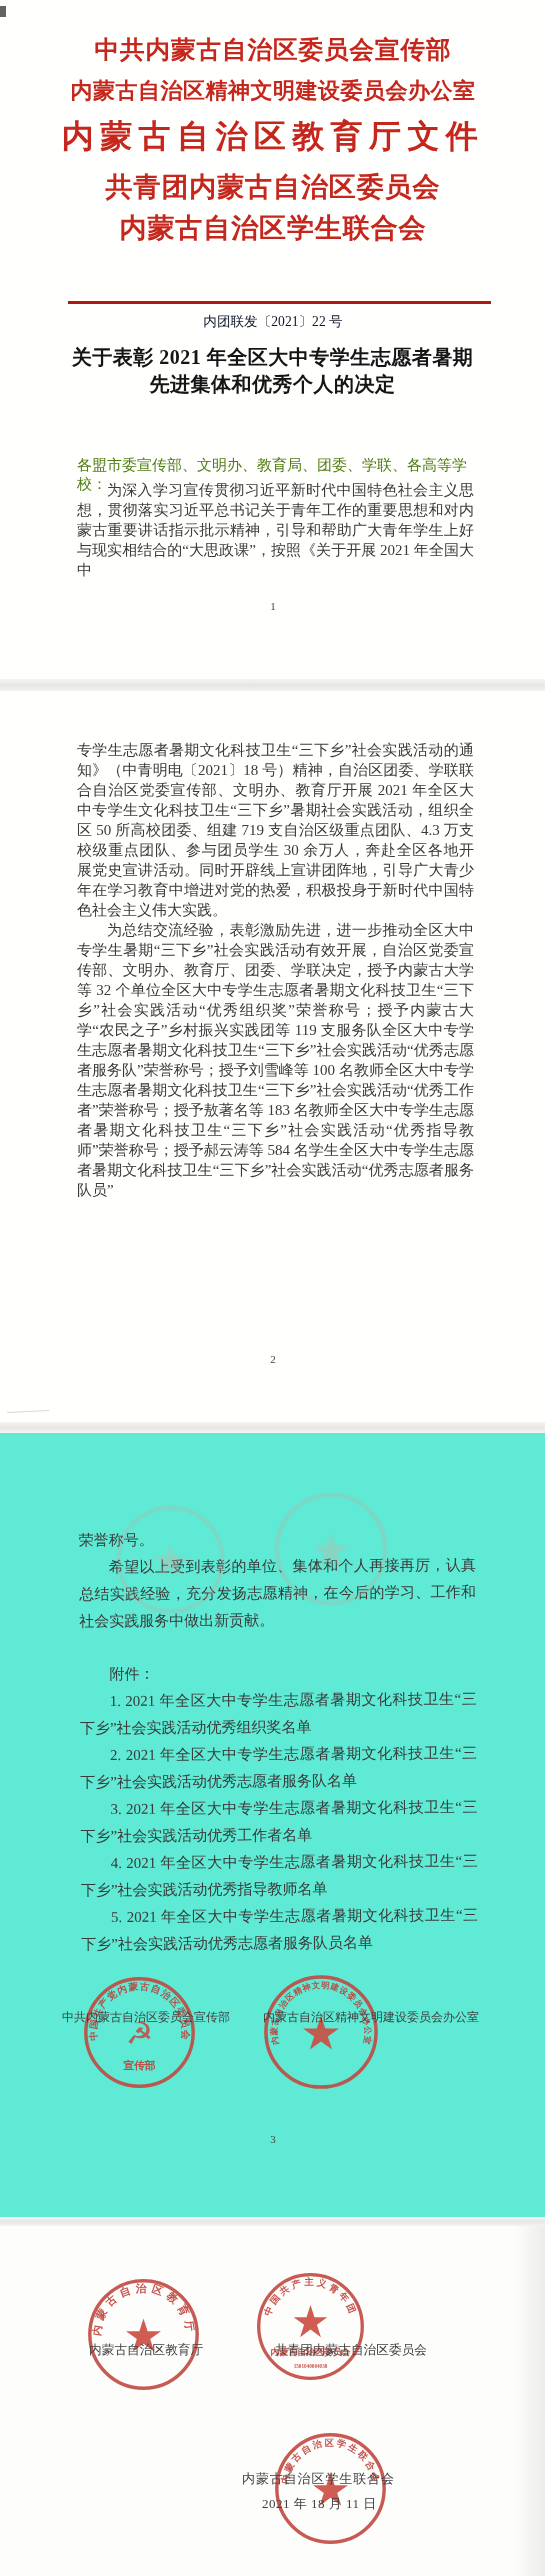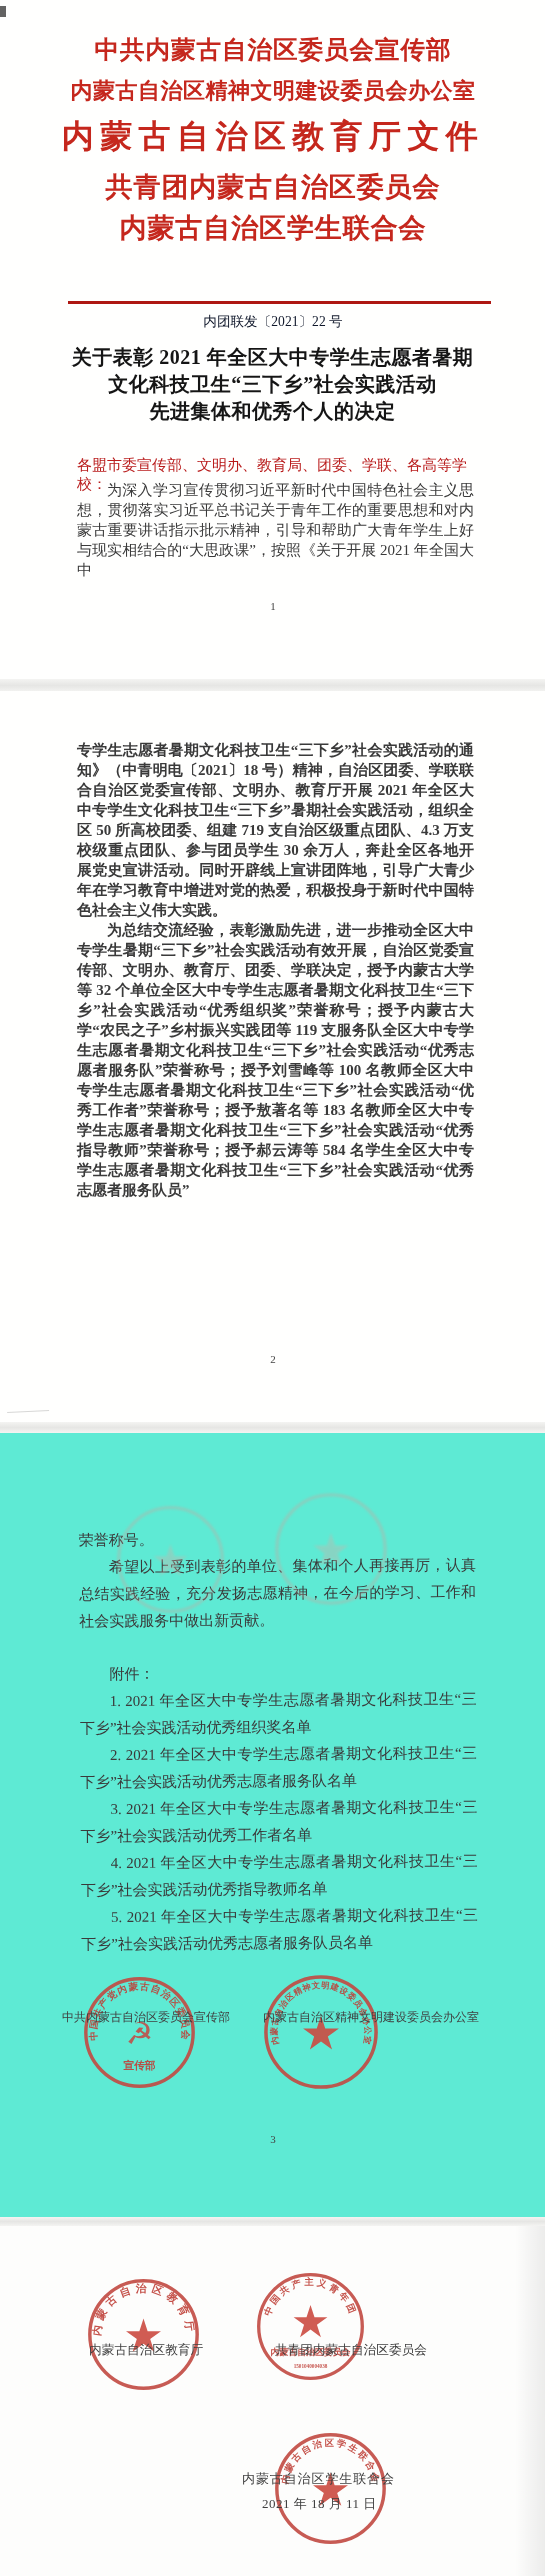"文化科技卫生“三下乡”社会实践活动" div { html: <div>文化科技卫生“三下乡”社会实践活动</div> -> none }
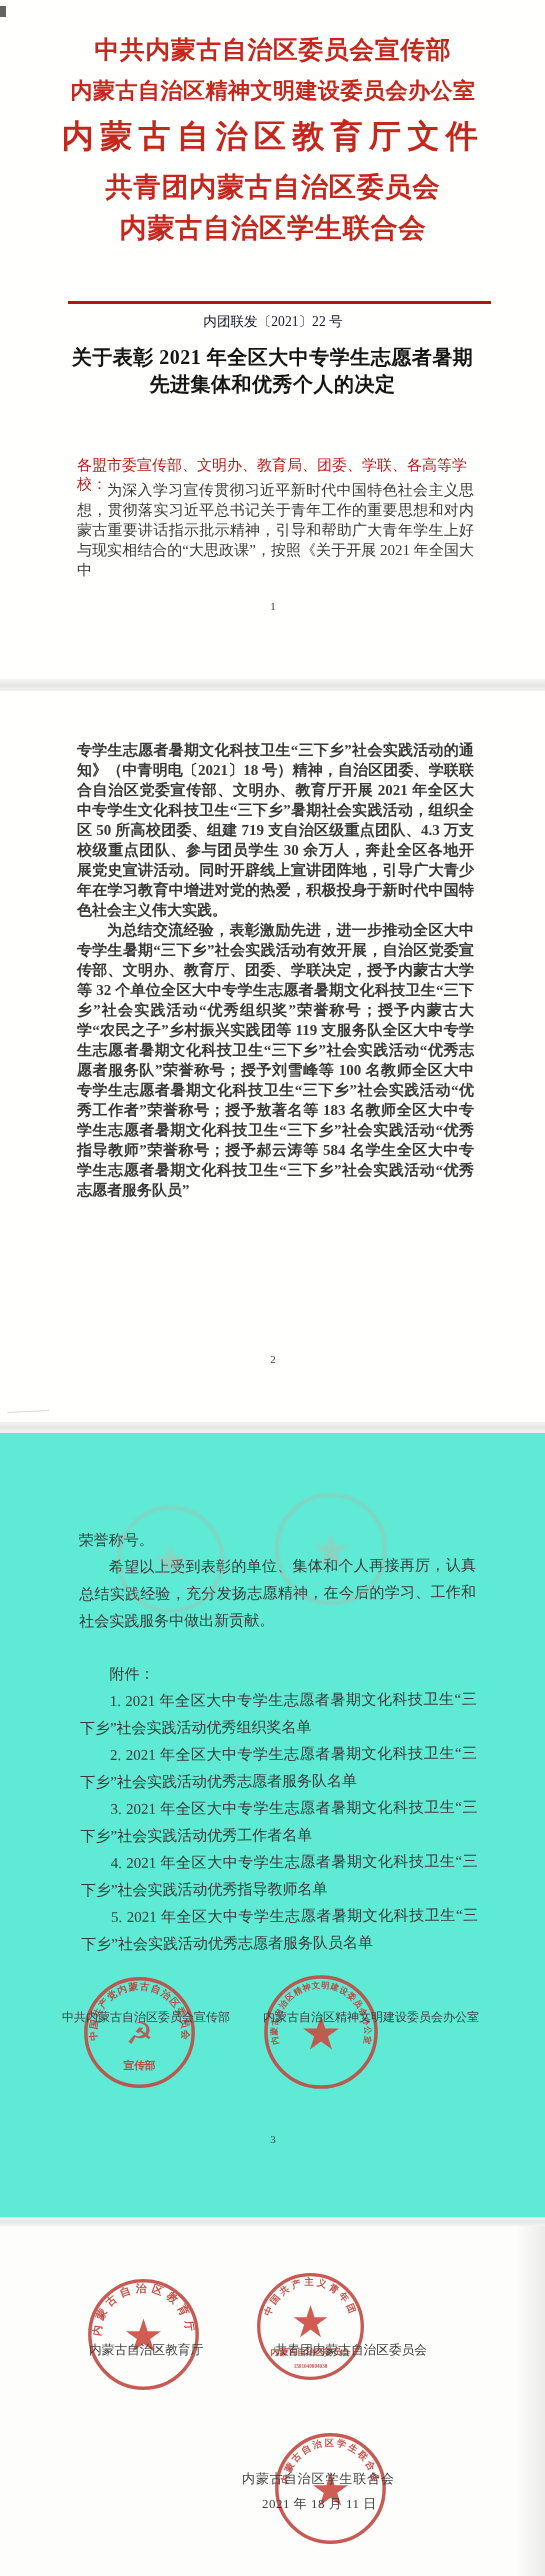"各盟市委宣传部、文明办、教育局、团委、学联、各高等学校：" .salutation { color: #b91c1c -> #4d7c0f }
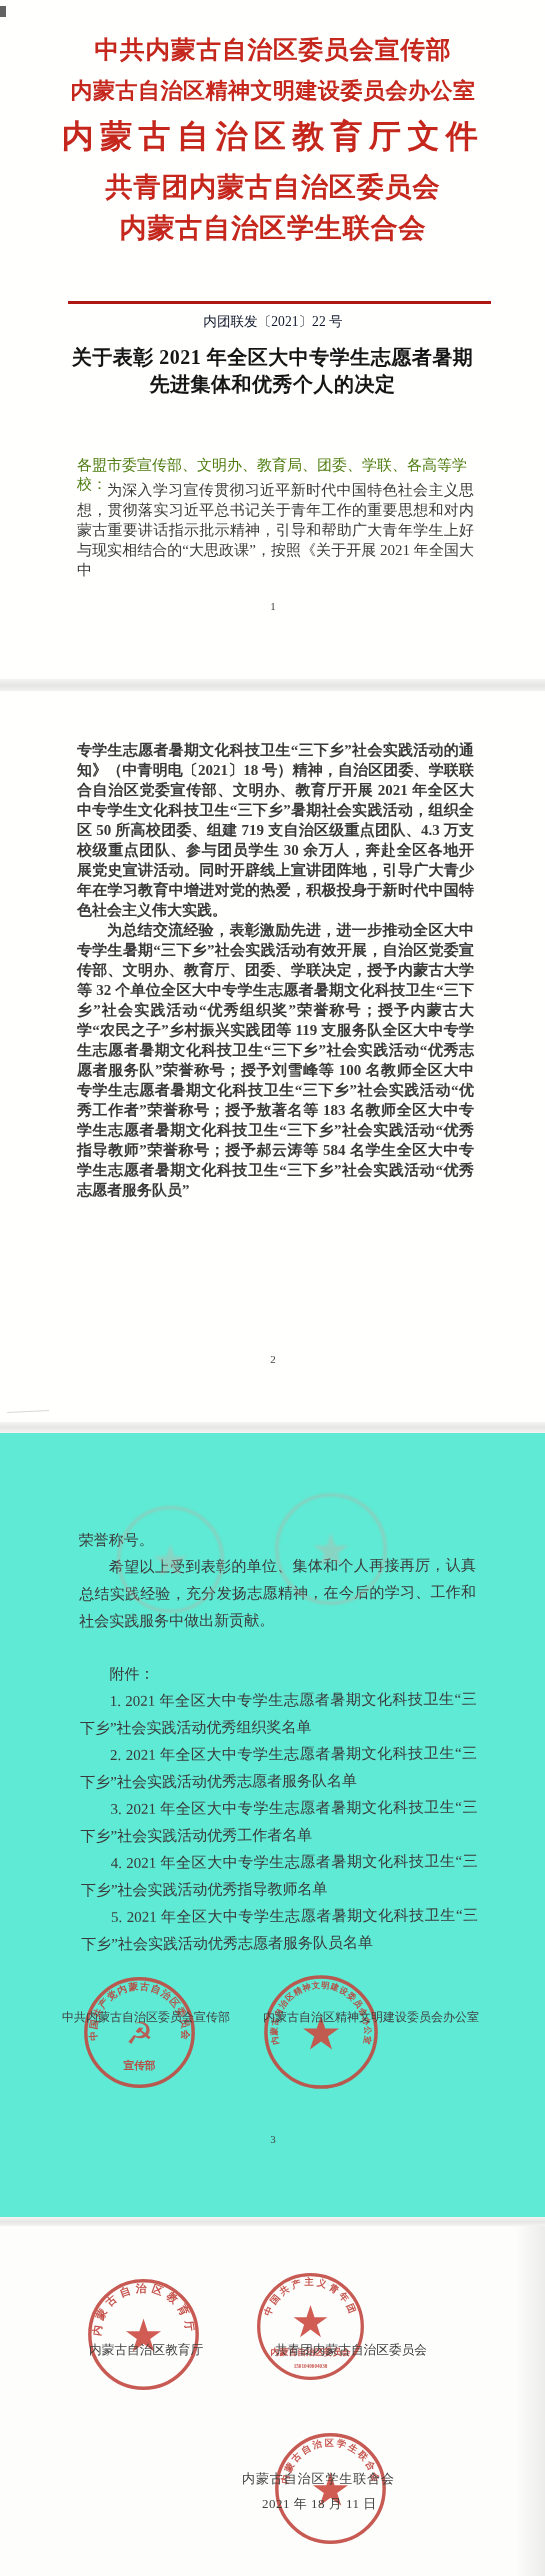"专学生志愿者暑期文化科技卫生“三下乡”社会实践活动的通知》（中青明电〔2021〕" .p2wrap { font-weight: bold -> none }
